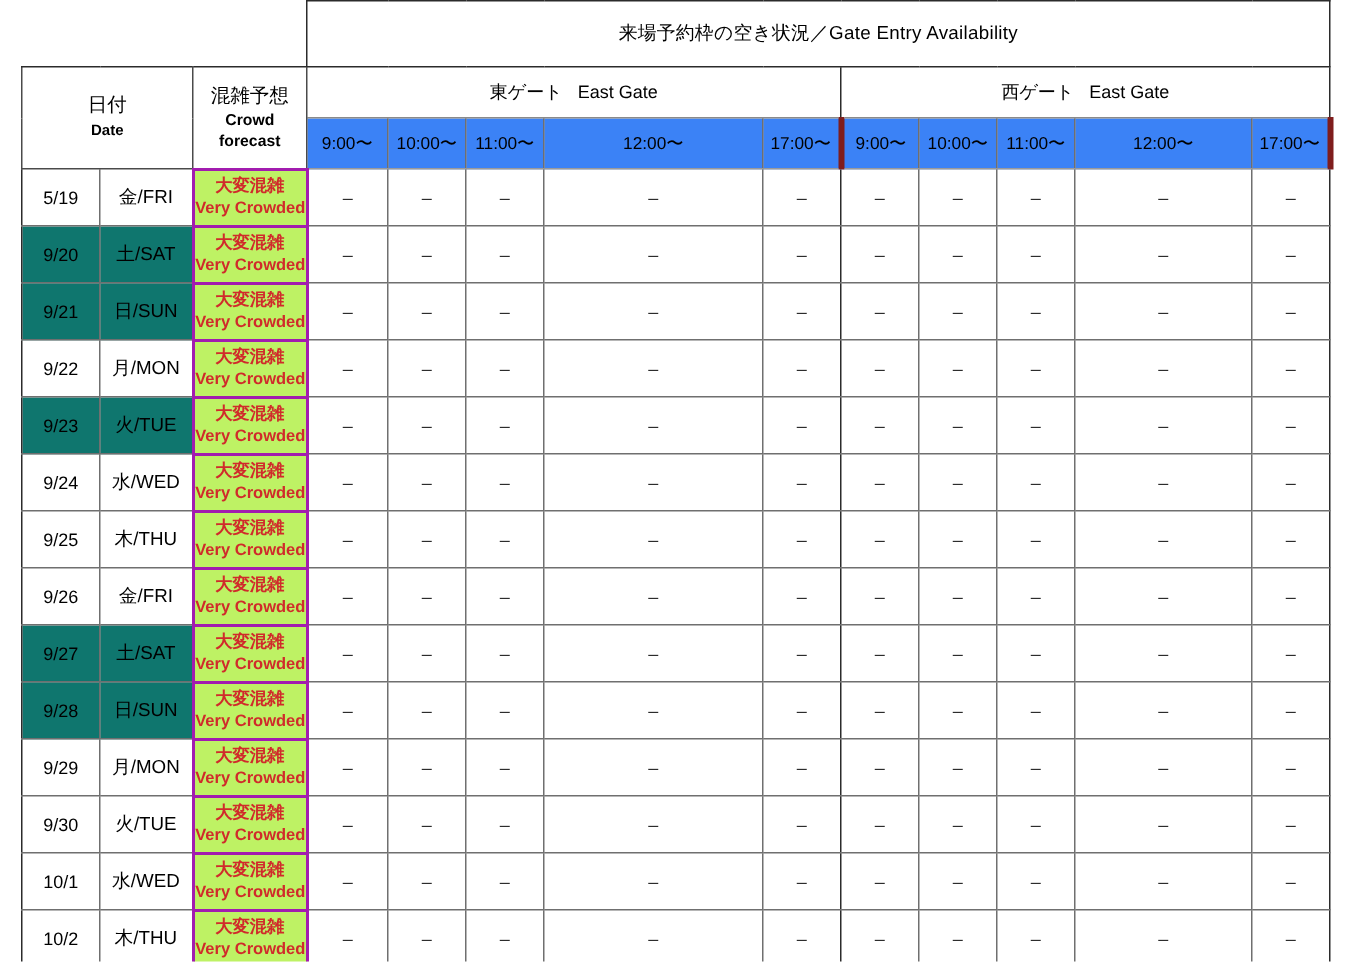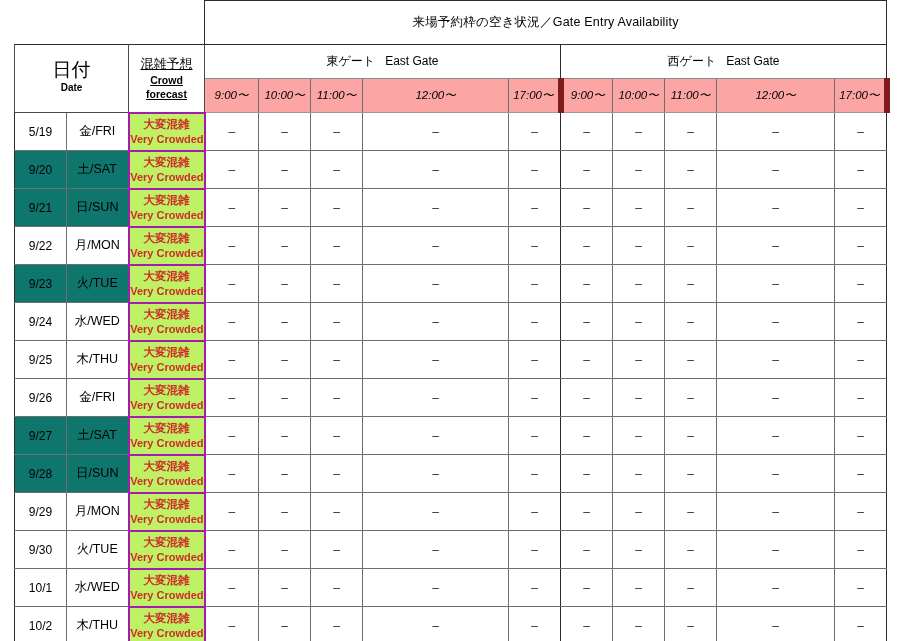"日付" .hdr-date .jp { font-size: 19px -> 13px }
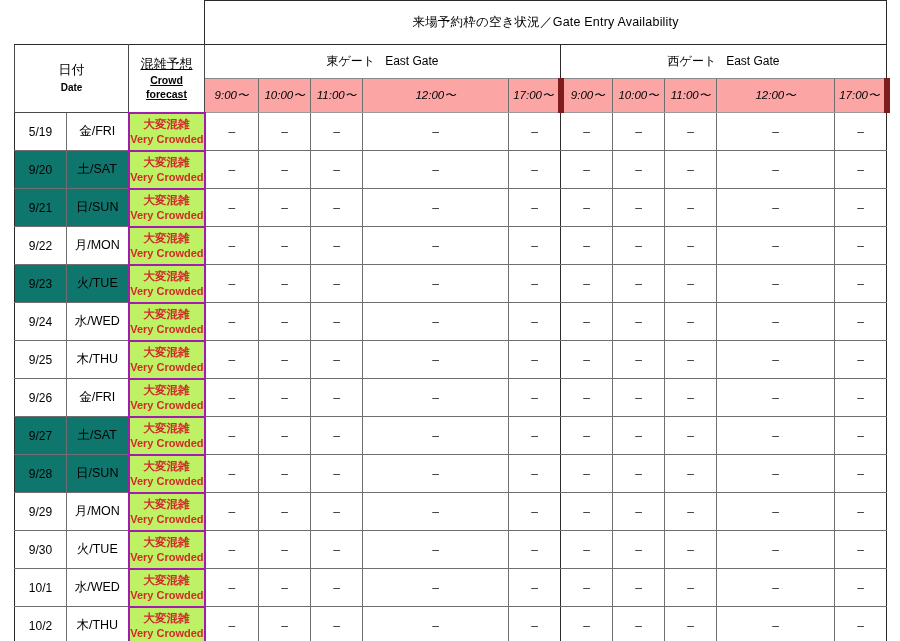"混雑予想" .hdr-crowd { text-decoration: underline -> none }
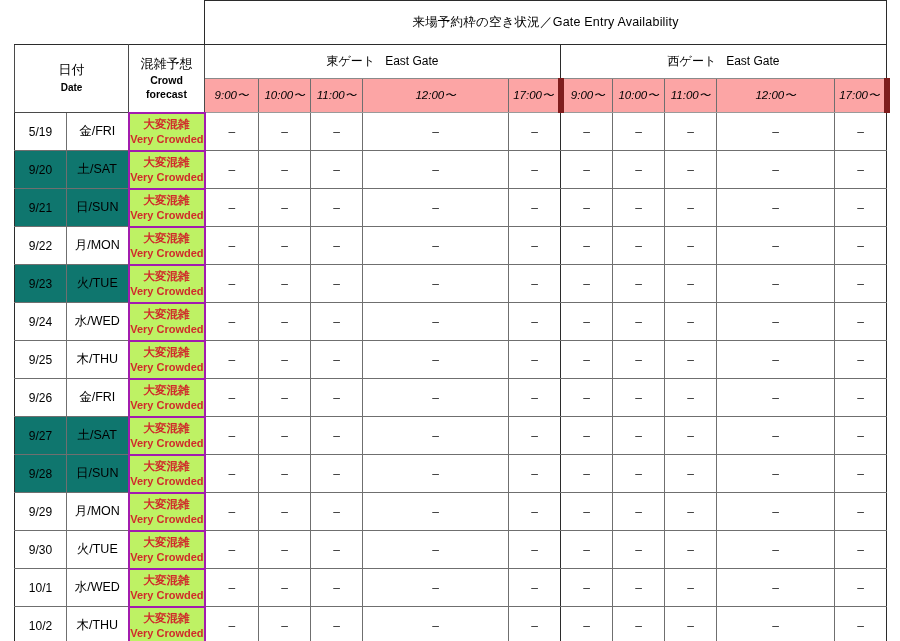"9:00〜" .slot { background: #fca5a5 -> #3b82f6; font-style: italic -> none }
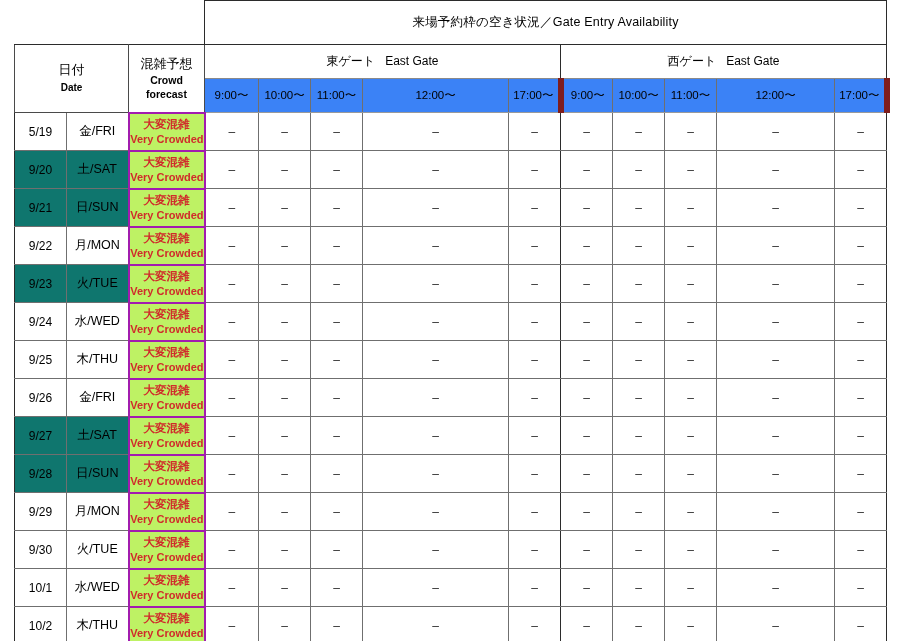"17:00〜" .slot.edge-r { border-right: 6px solid #7f1d1d -> 4px solid #7f1d1d }
